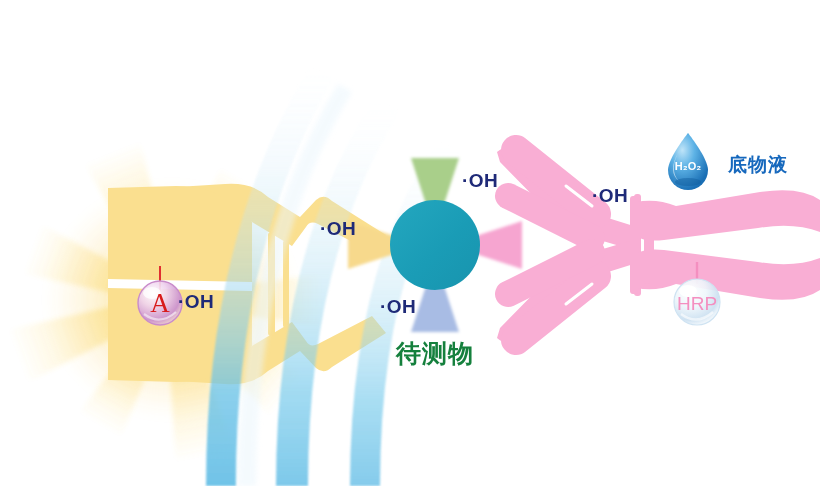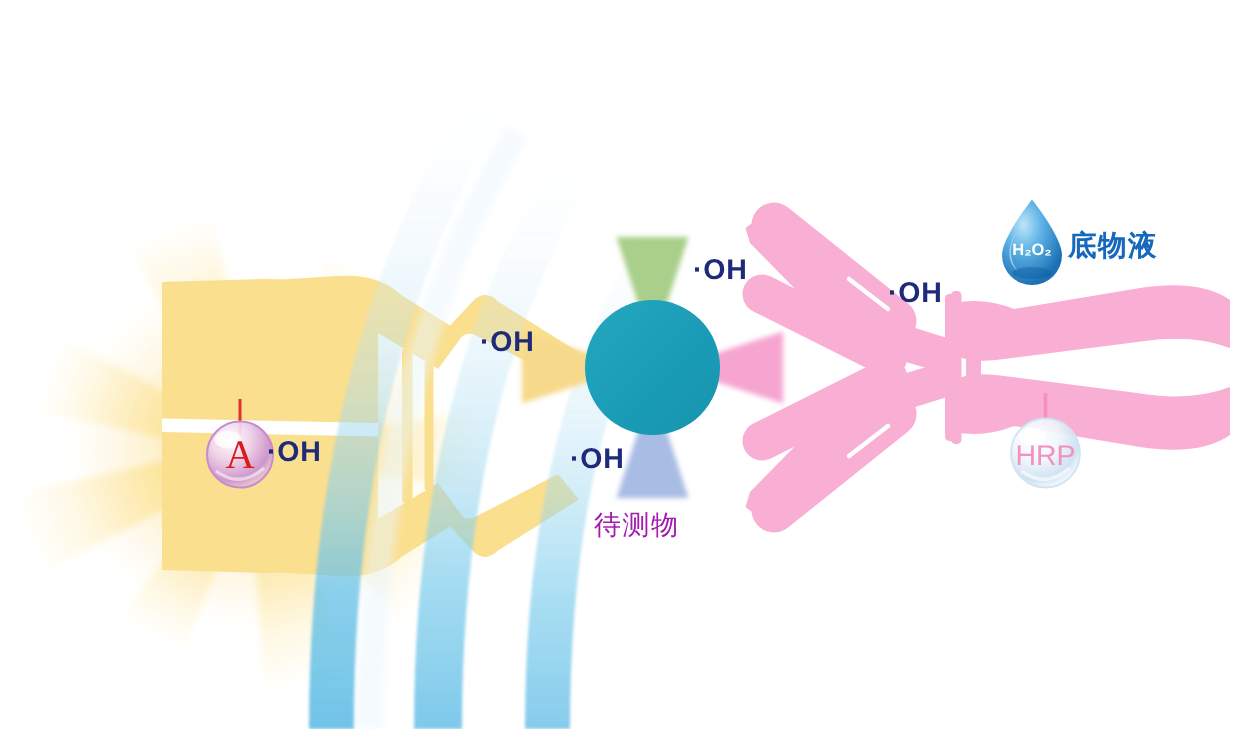"底物液" div.lbl { left: 712px -> 728px }
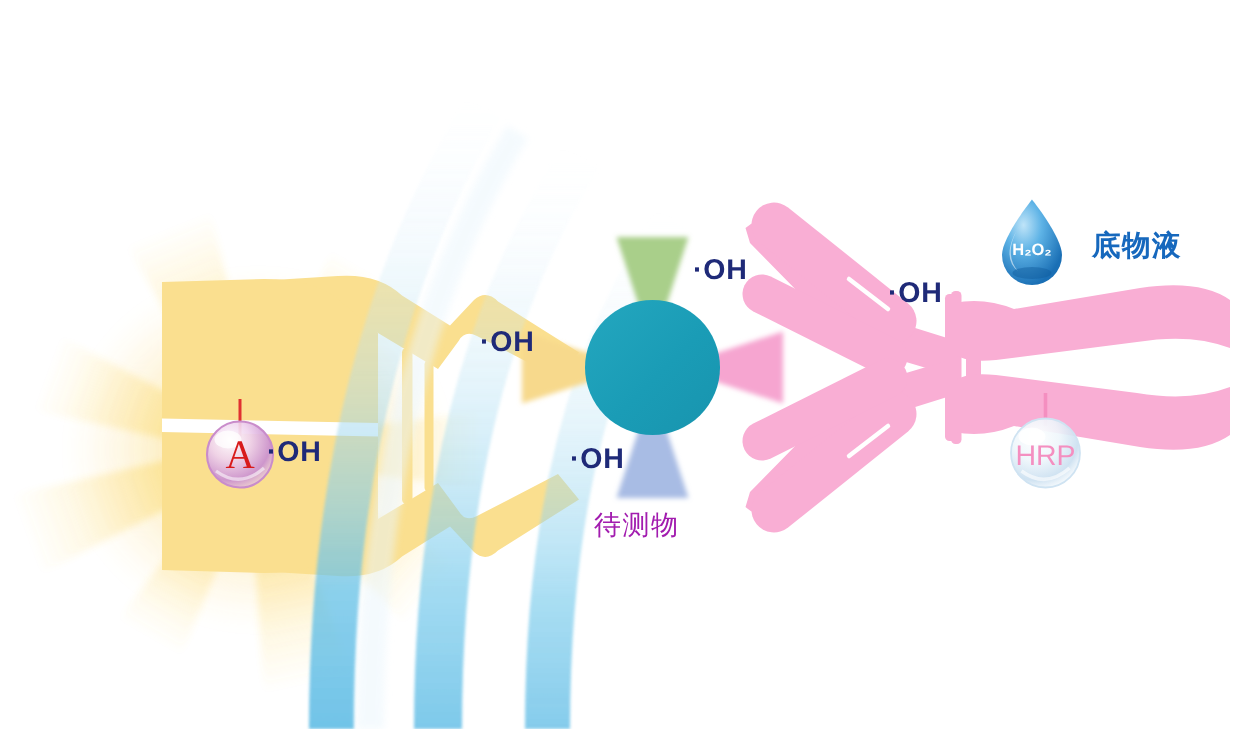"待测物" .cn { color: #a21caf -> #15803d; font-size: 18px -> 25px; font-weight: normal -> bold }
